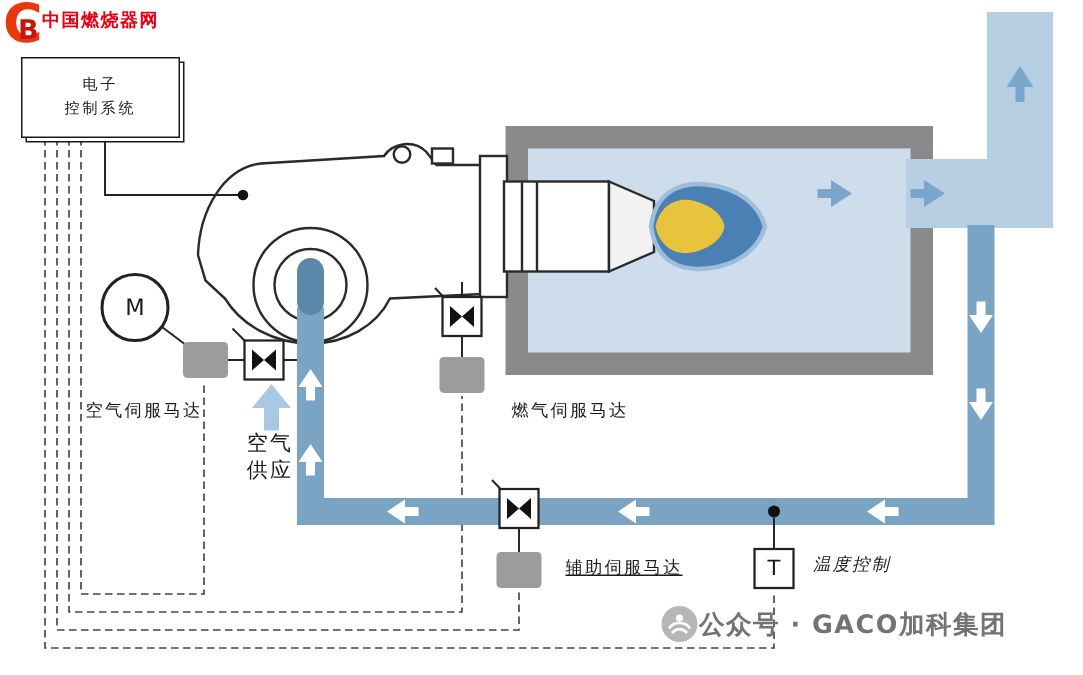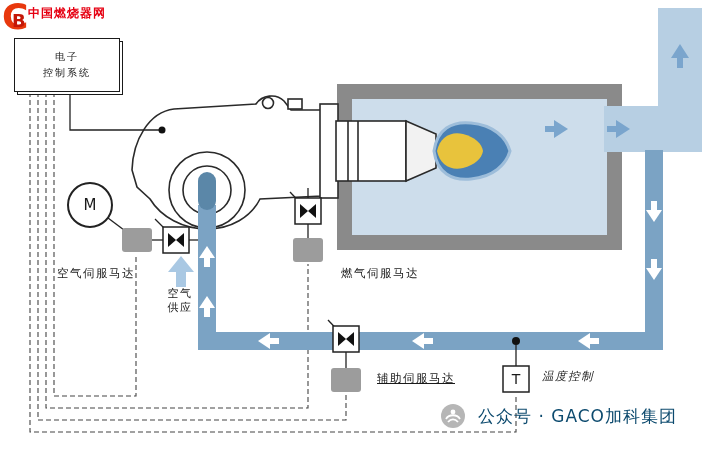"空气" .air-supply { font-size: 11px -> 14px }
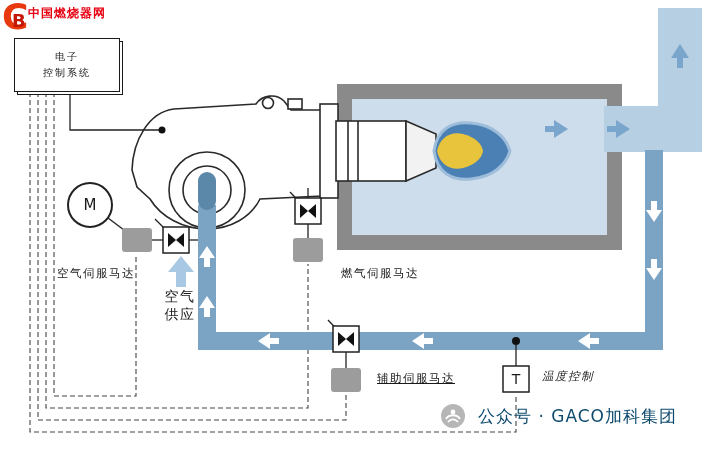"公众号 · GACO加科集团" .watermark { color: #0c4a6e -> #737373; font-weight: none -> bold; gap: 12px -> 0 }
